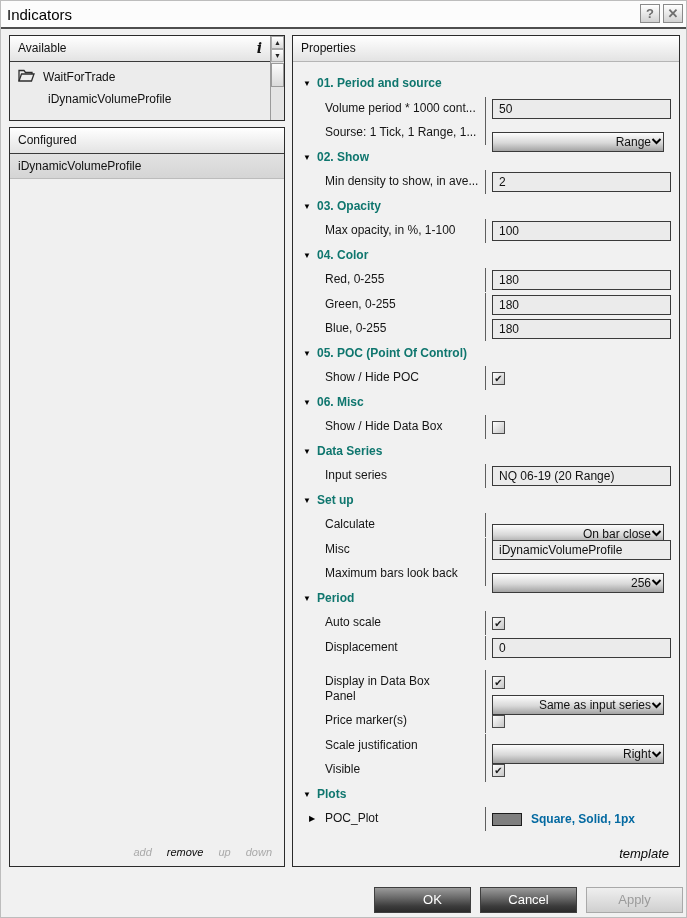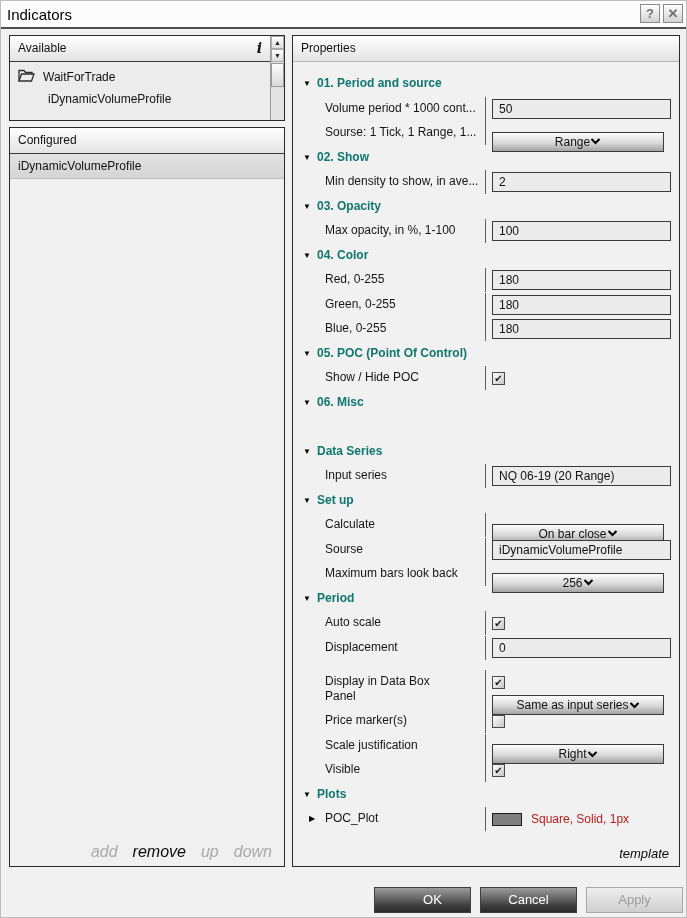"Range" .tselect { justify-content: center -> flex-end }
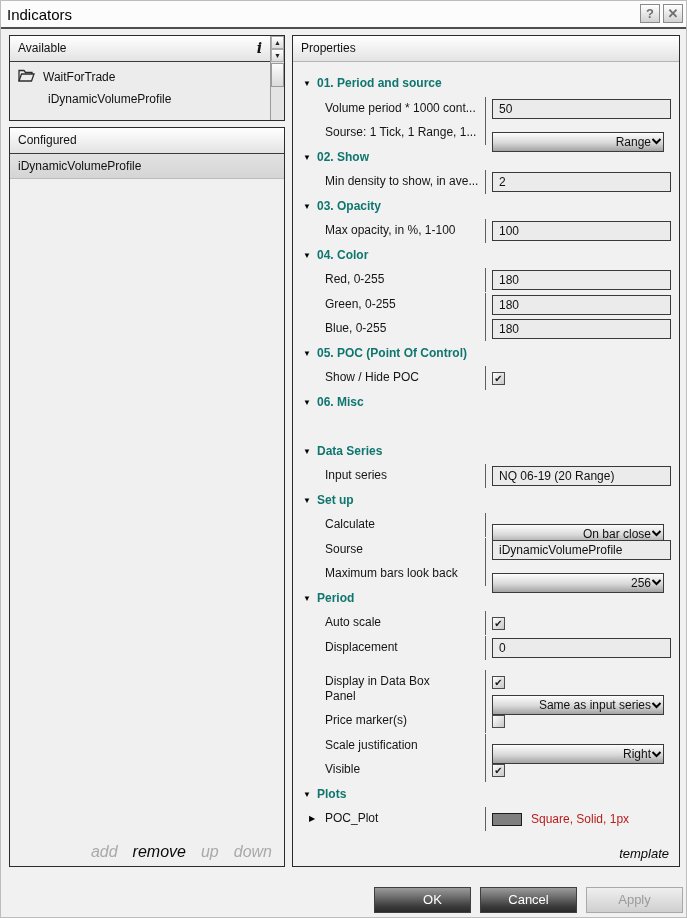"Show / Hide Data Box" div.prow { html: none -> <div> <span>Show / Hide Data Box</span> <div> <div></div> </div> </div> }
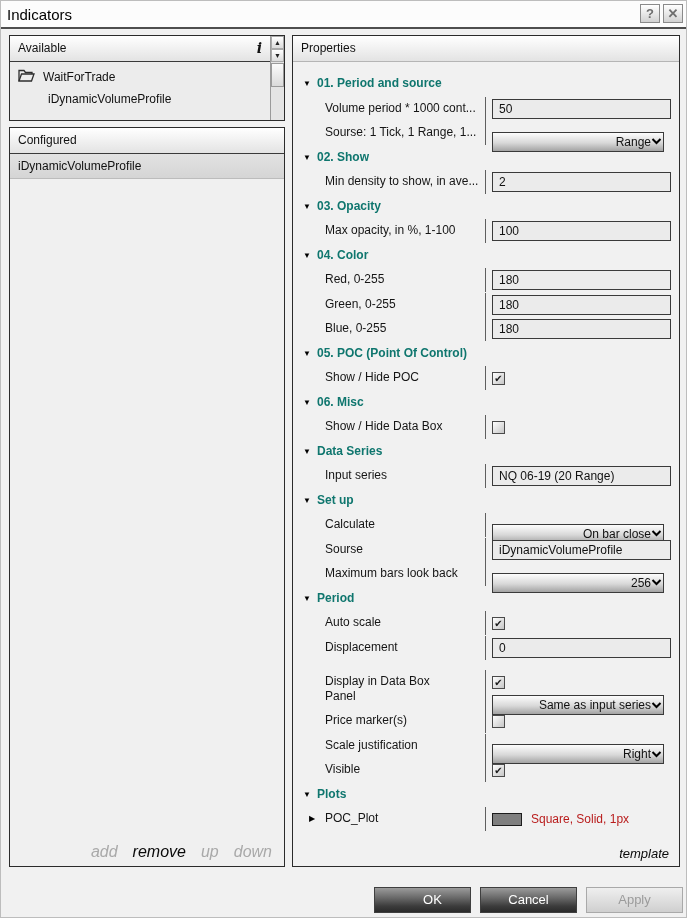"Sourse" span.plabel { text: Sourse -> Misc }
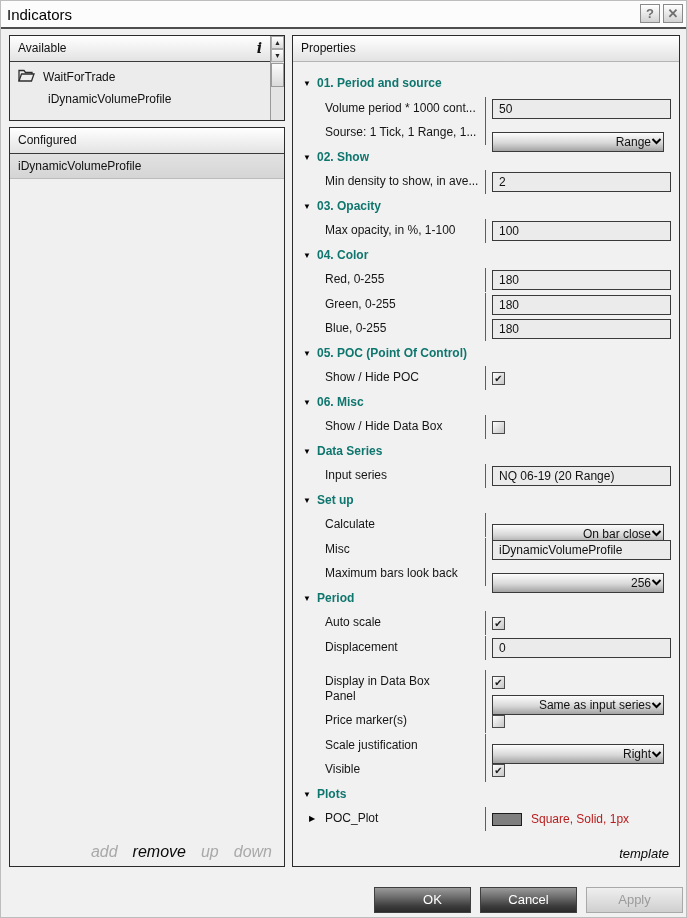"Square, Solid, 1px" .plottext { color: #b91c1c -> #0369a1; font-weight: none -> bold }
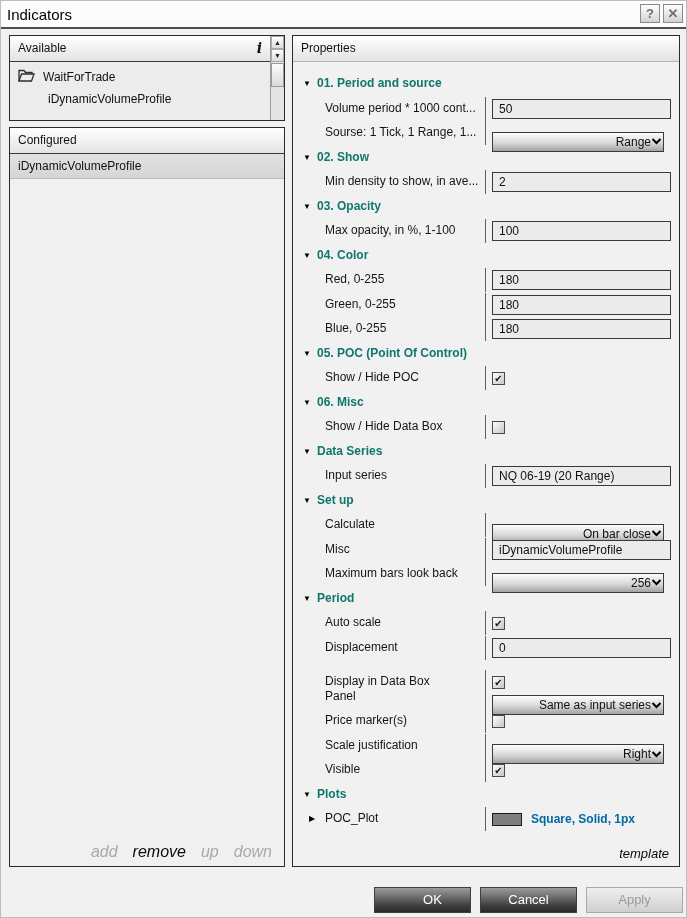"add" .actions { font-size: 16px -> 11px }
